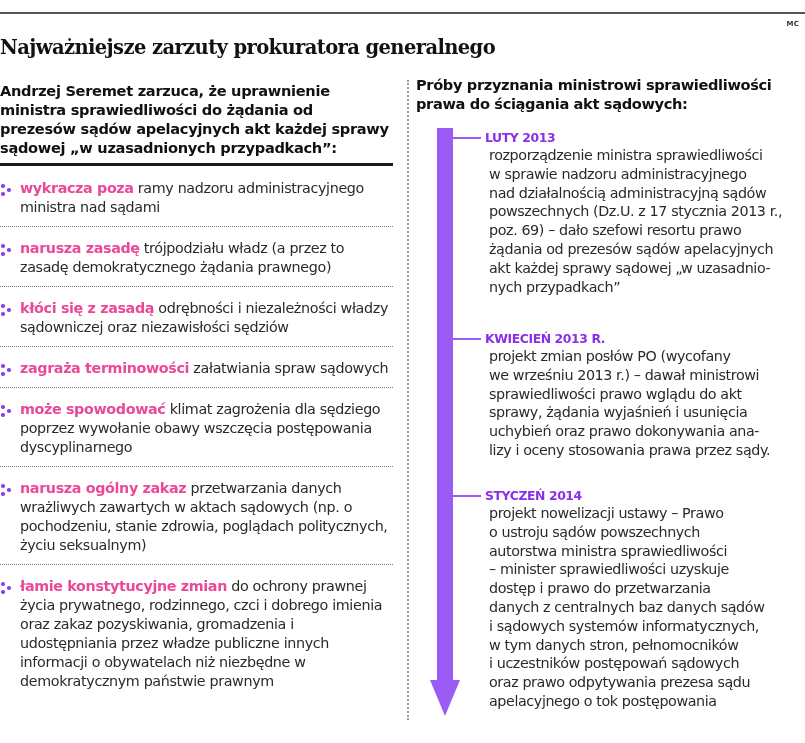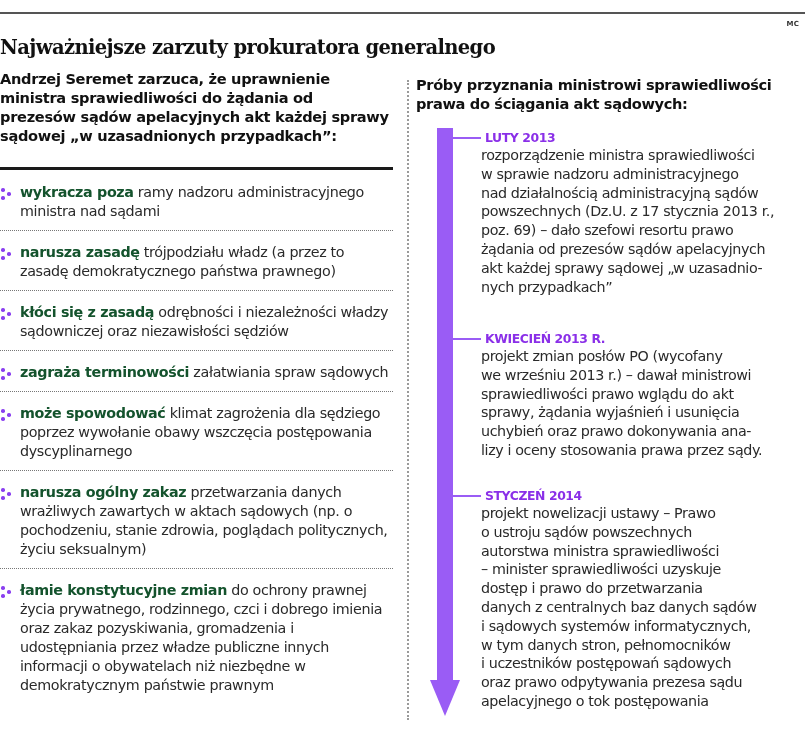"Andrzej Seremet zarzuca, że uprawnienie" .left-intro { margin-top: none -> 12px; padding-bottom: 22px -> 6px }
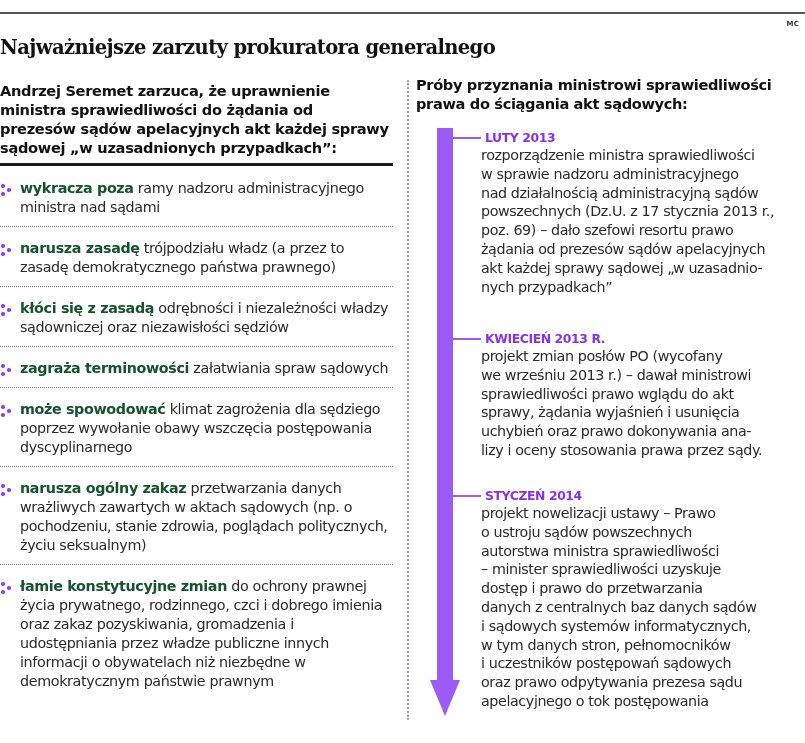"rozporządzenie ministra sprawiedliwości" .tl-text { margin-left: 28px -> 36px }
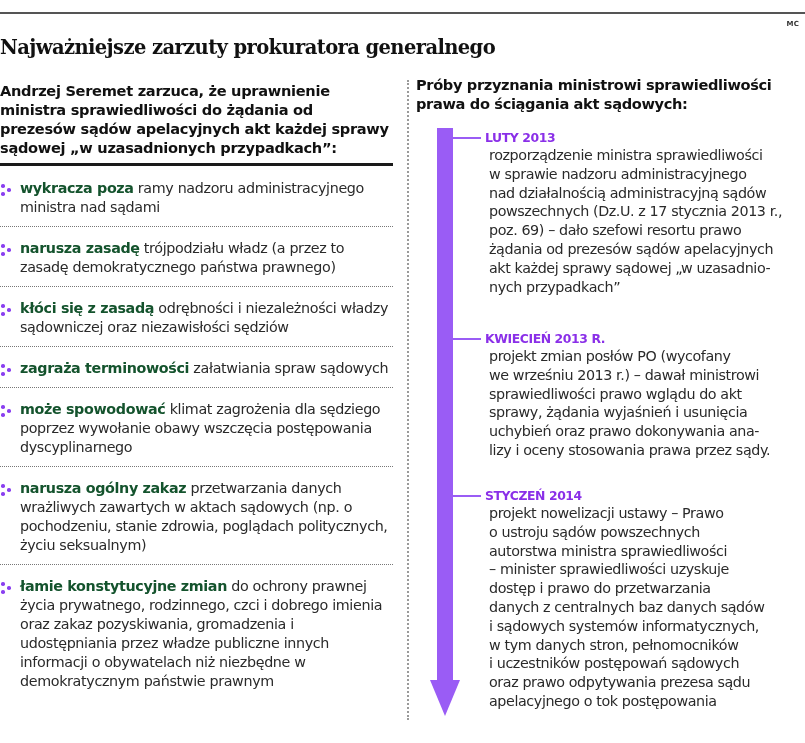"wykracza poza" .charge-item b { color: #14532d -> #ec4899 }
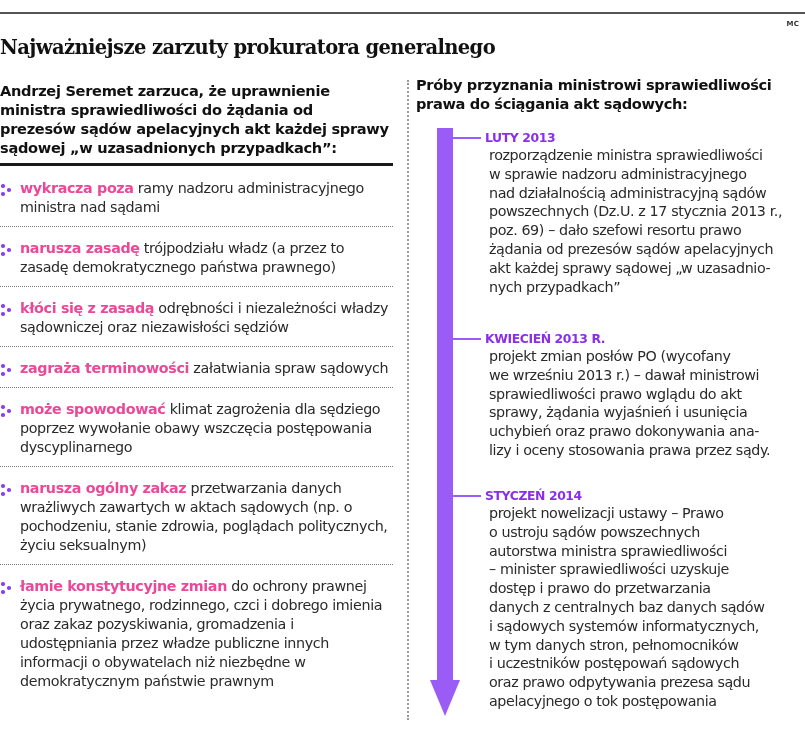"trójpodziału władz (a przez to" span { text: państwa -> żądania }
